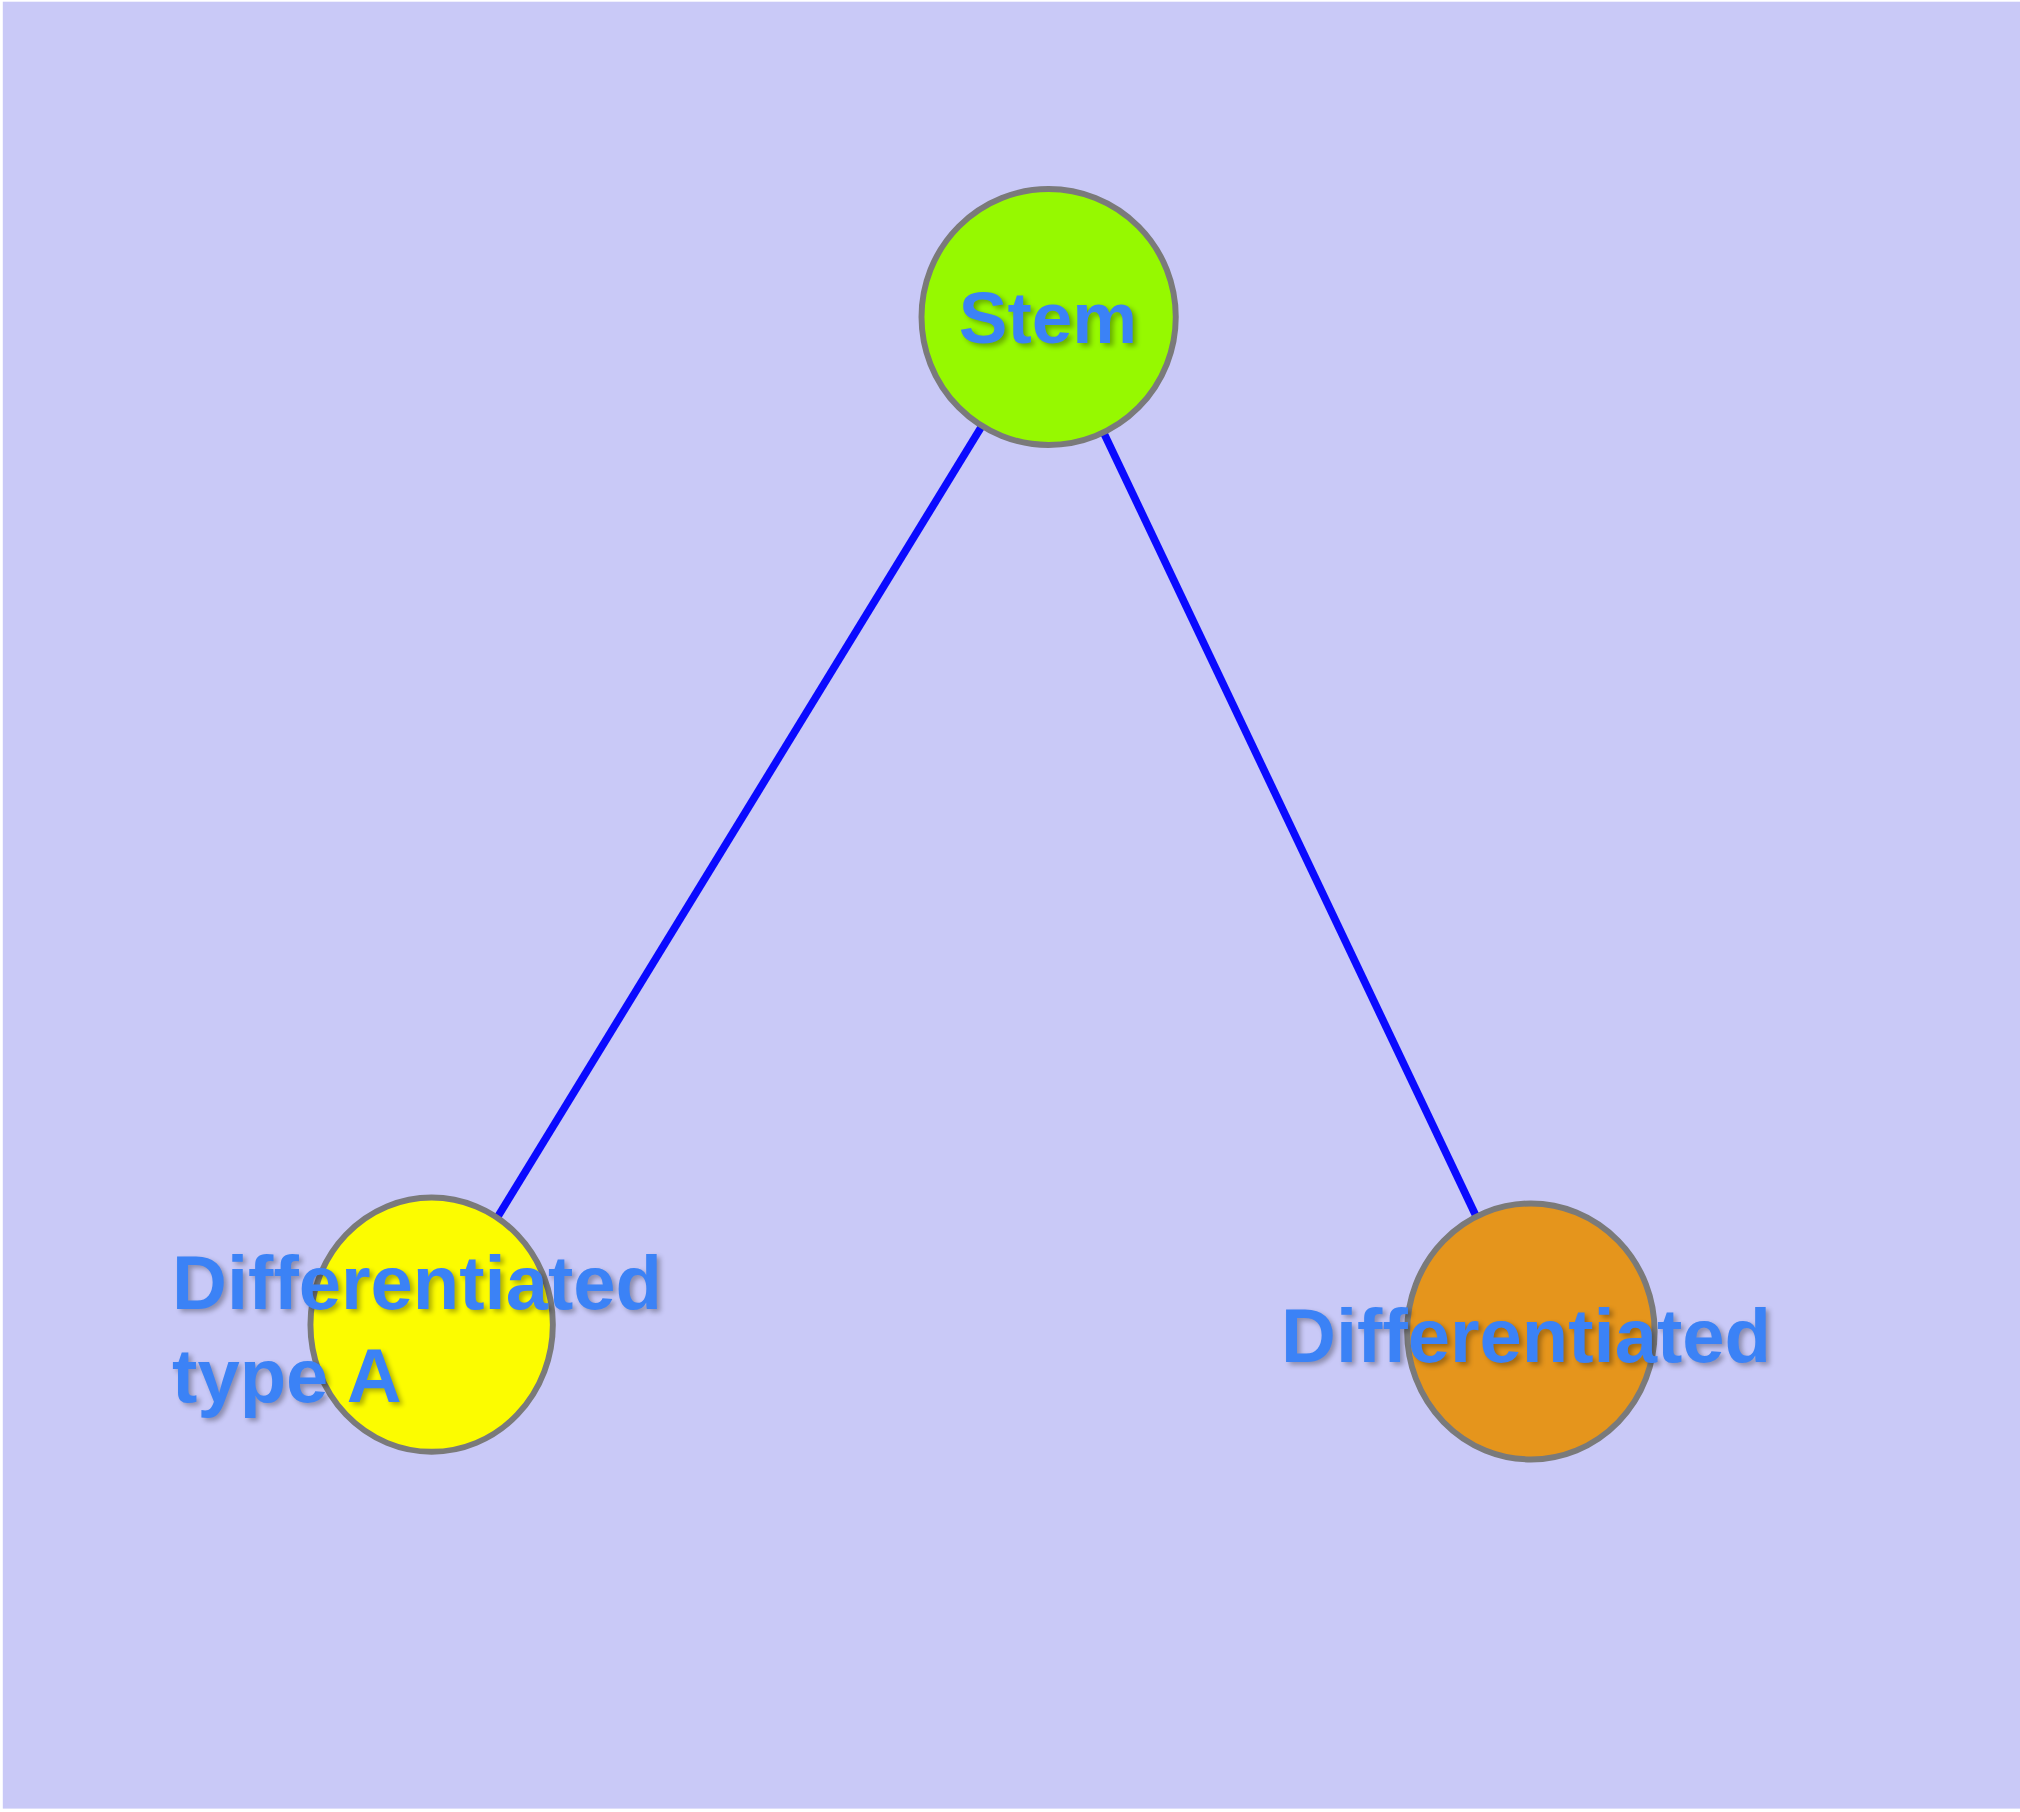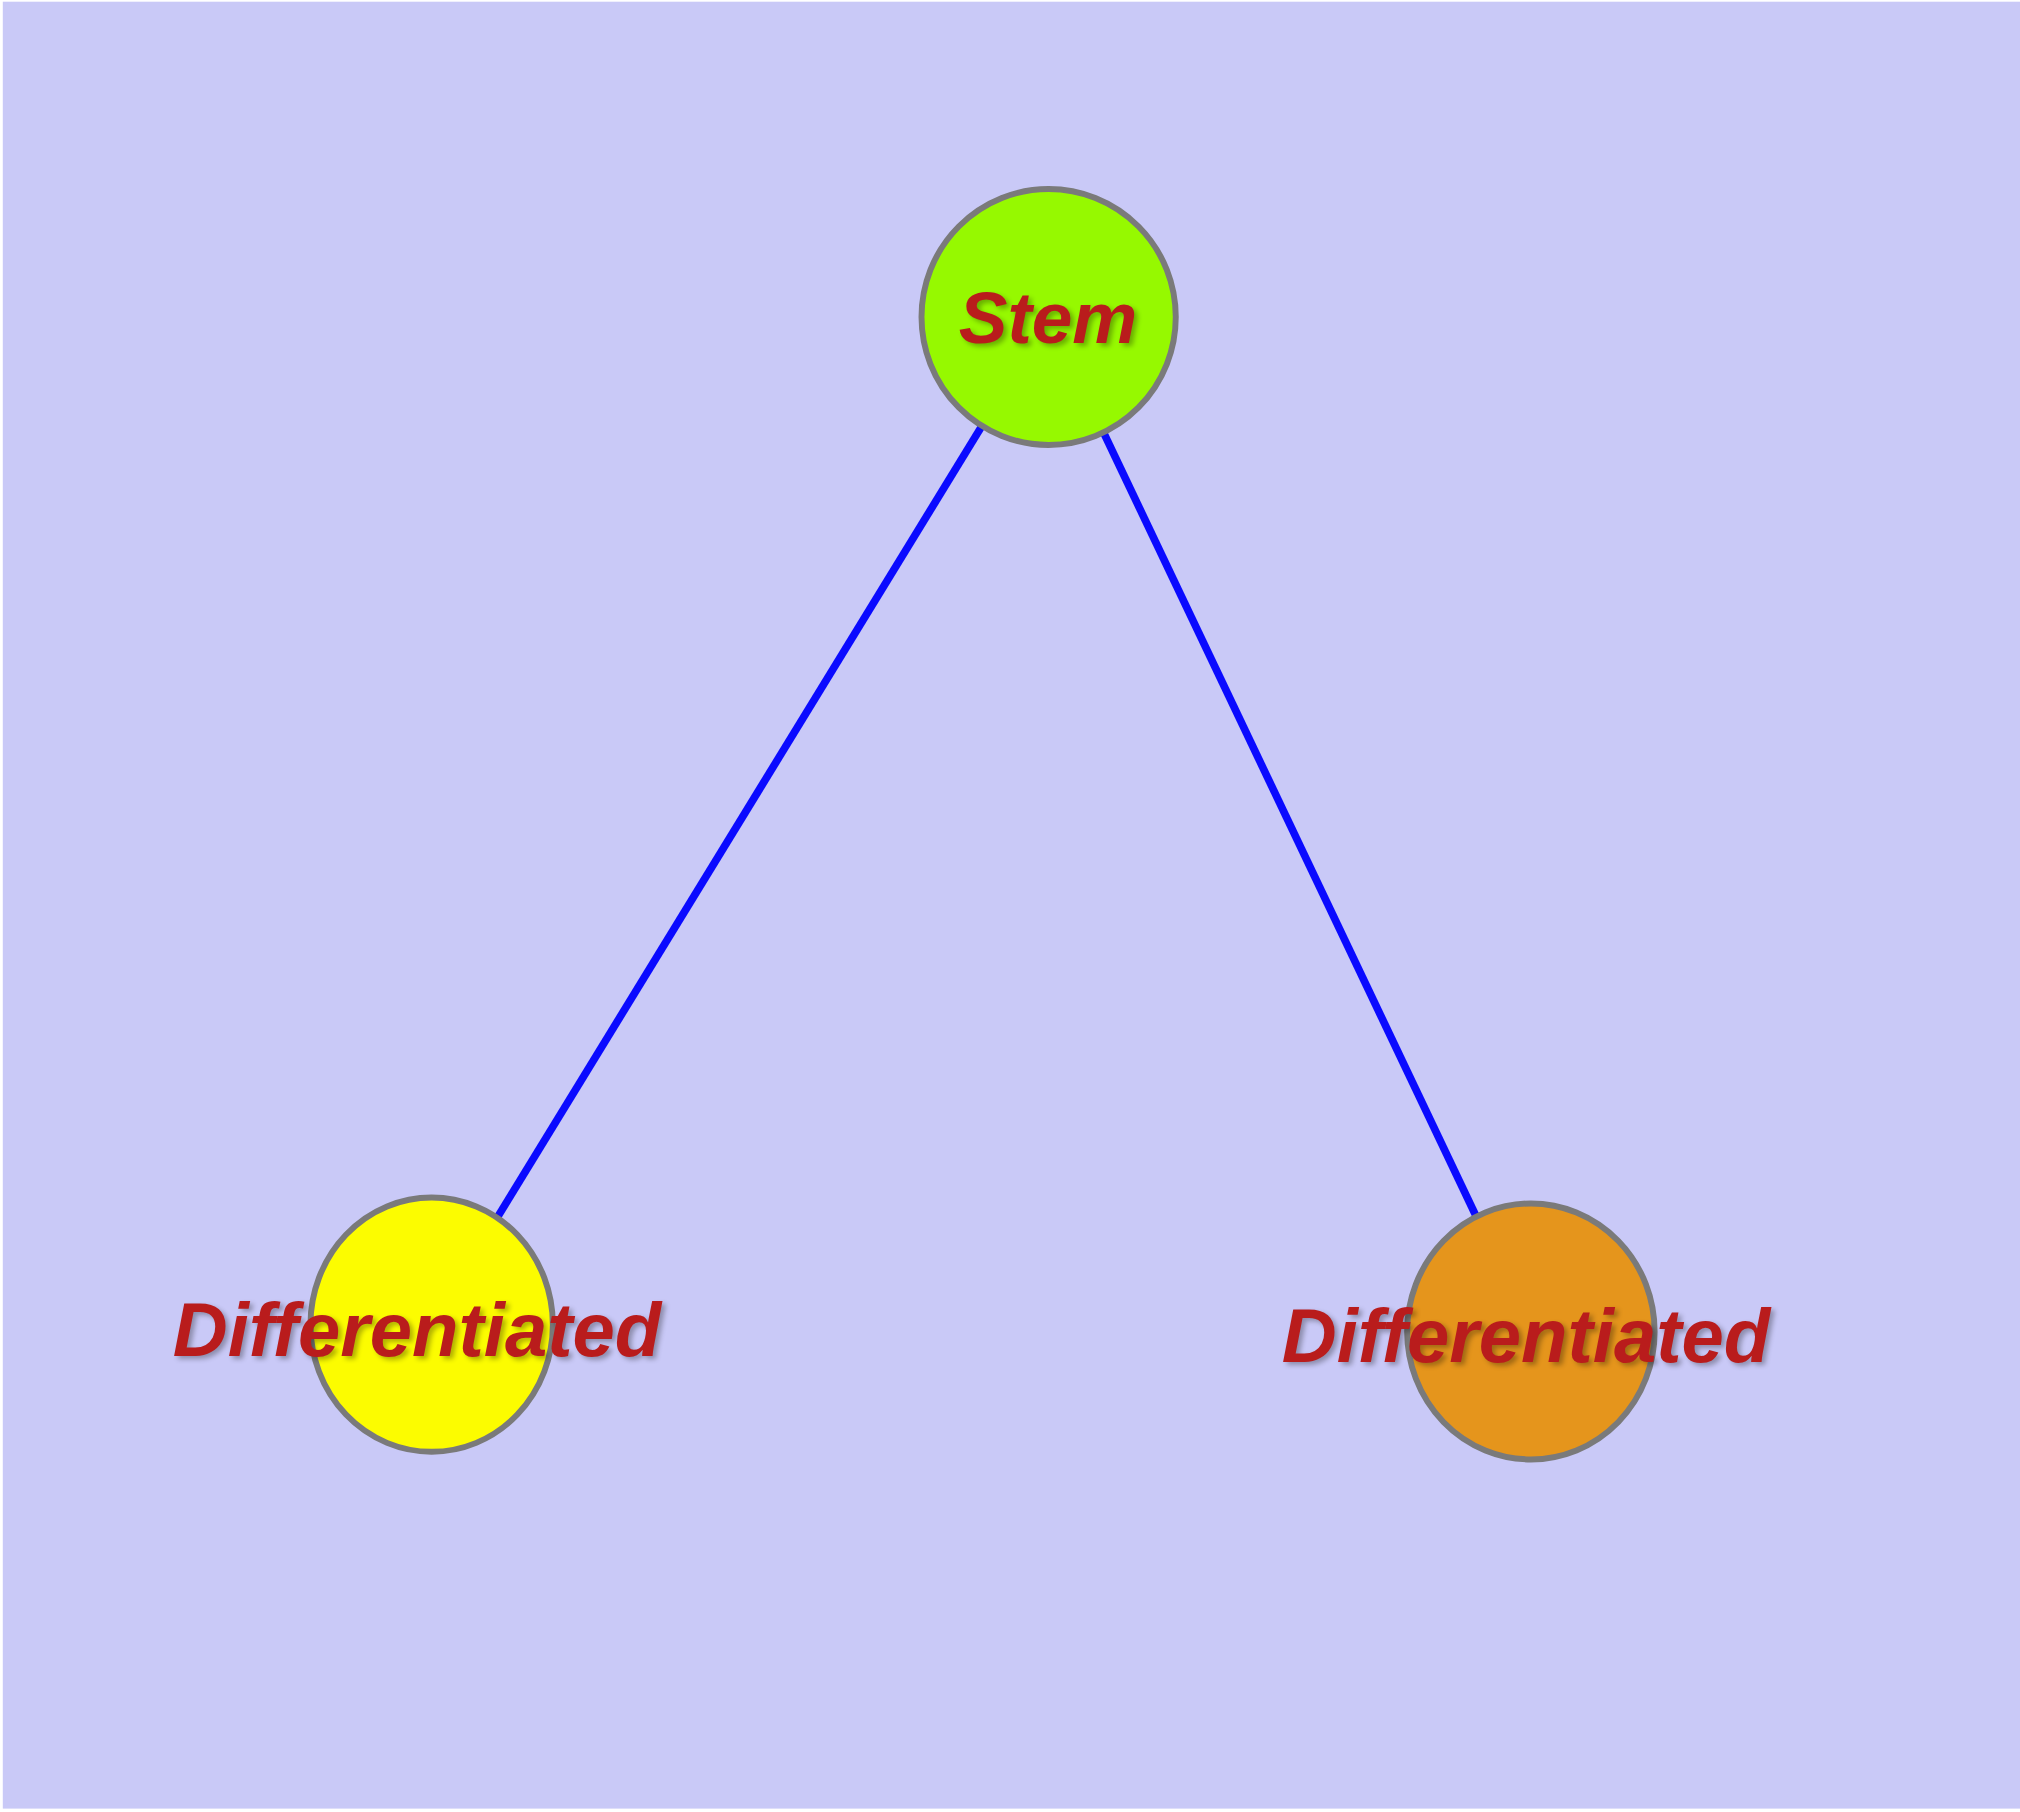"Stem" .label { color: #b91c1c -> #3b82f6; font-style: italic -> none }
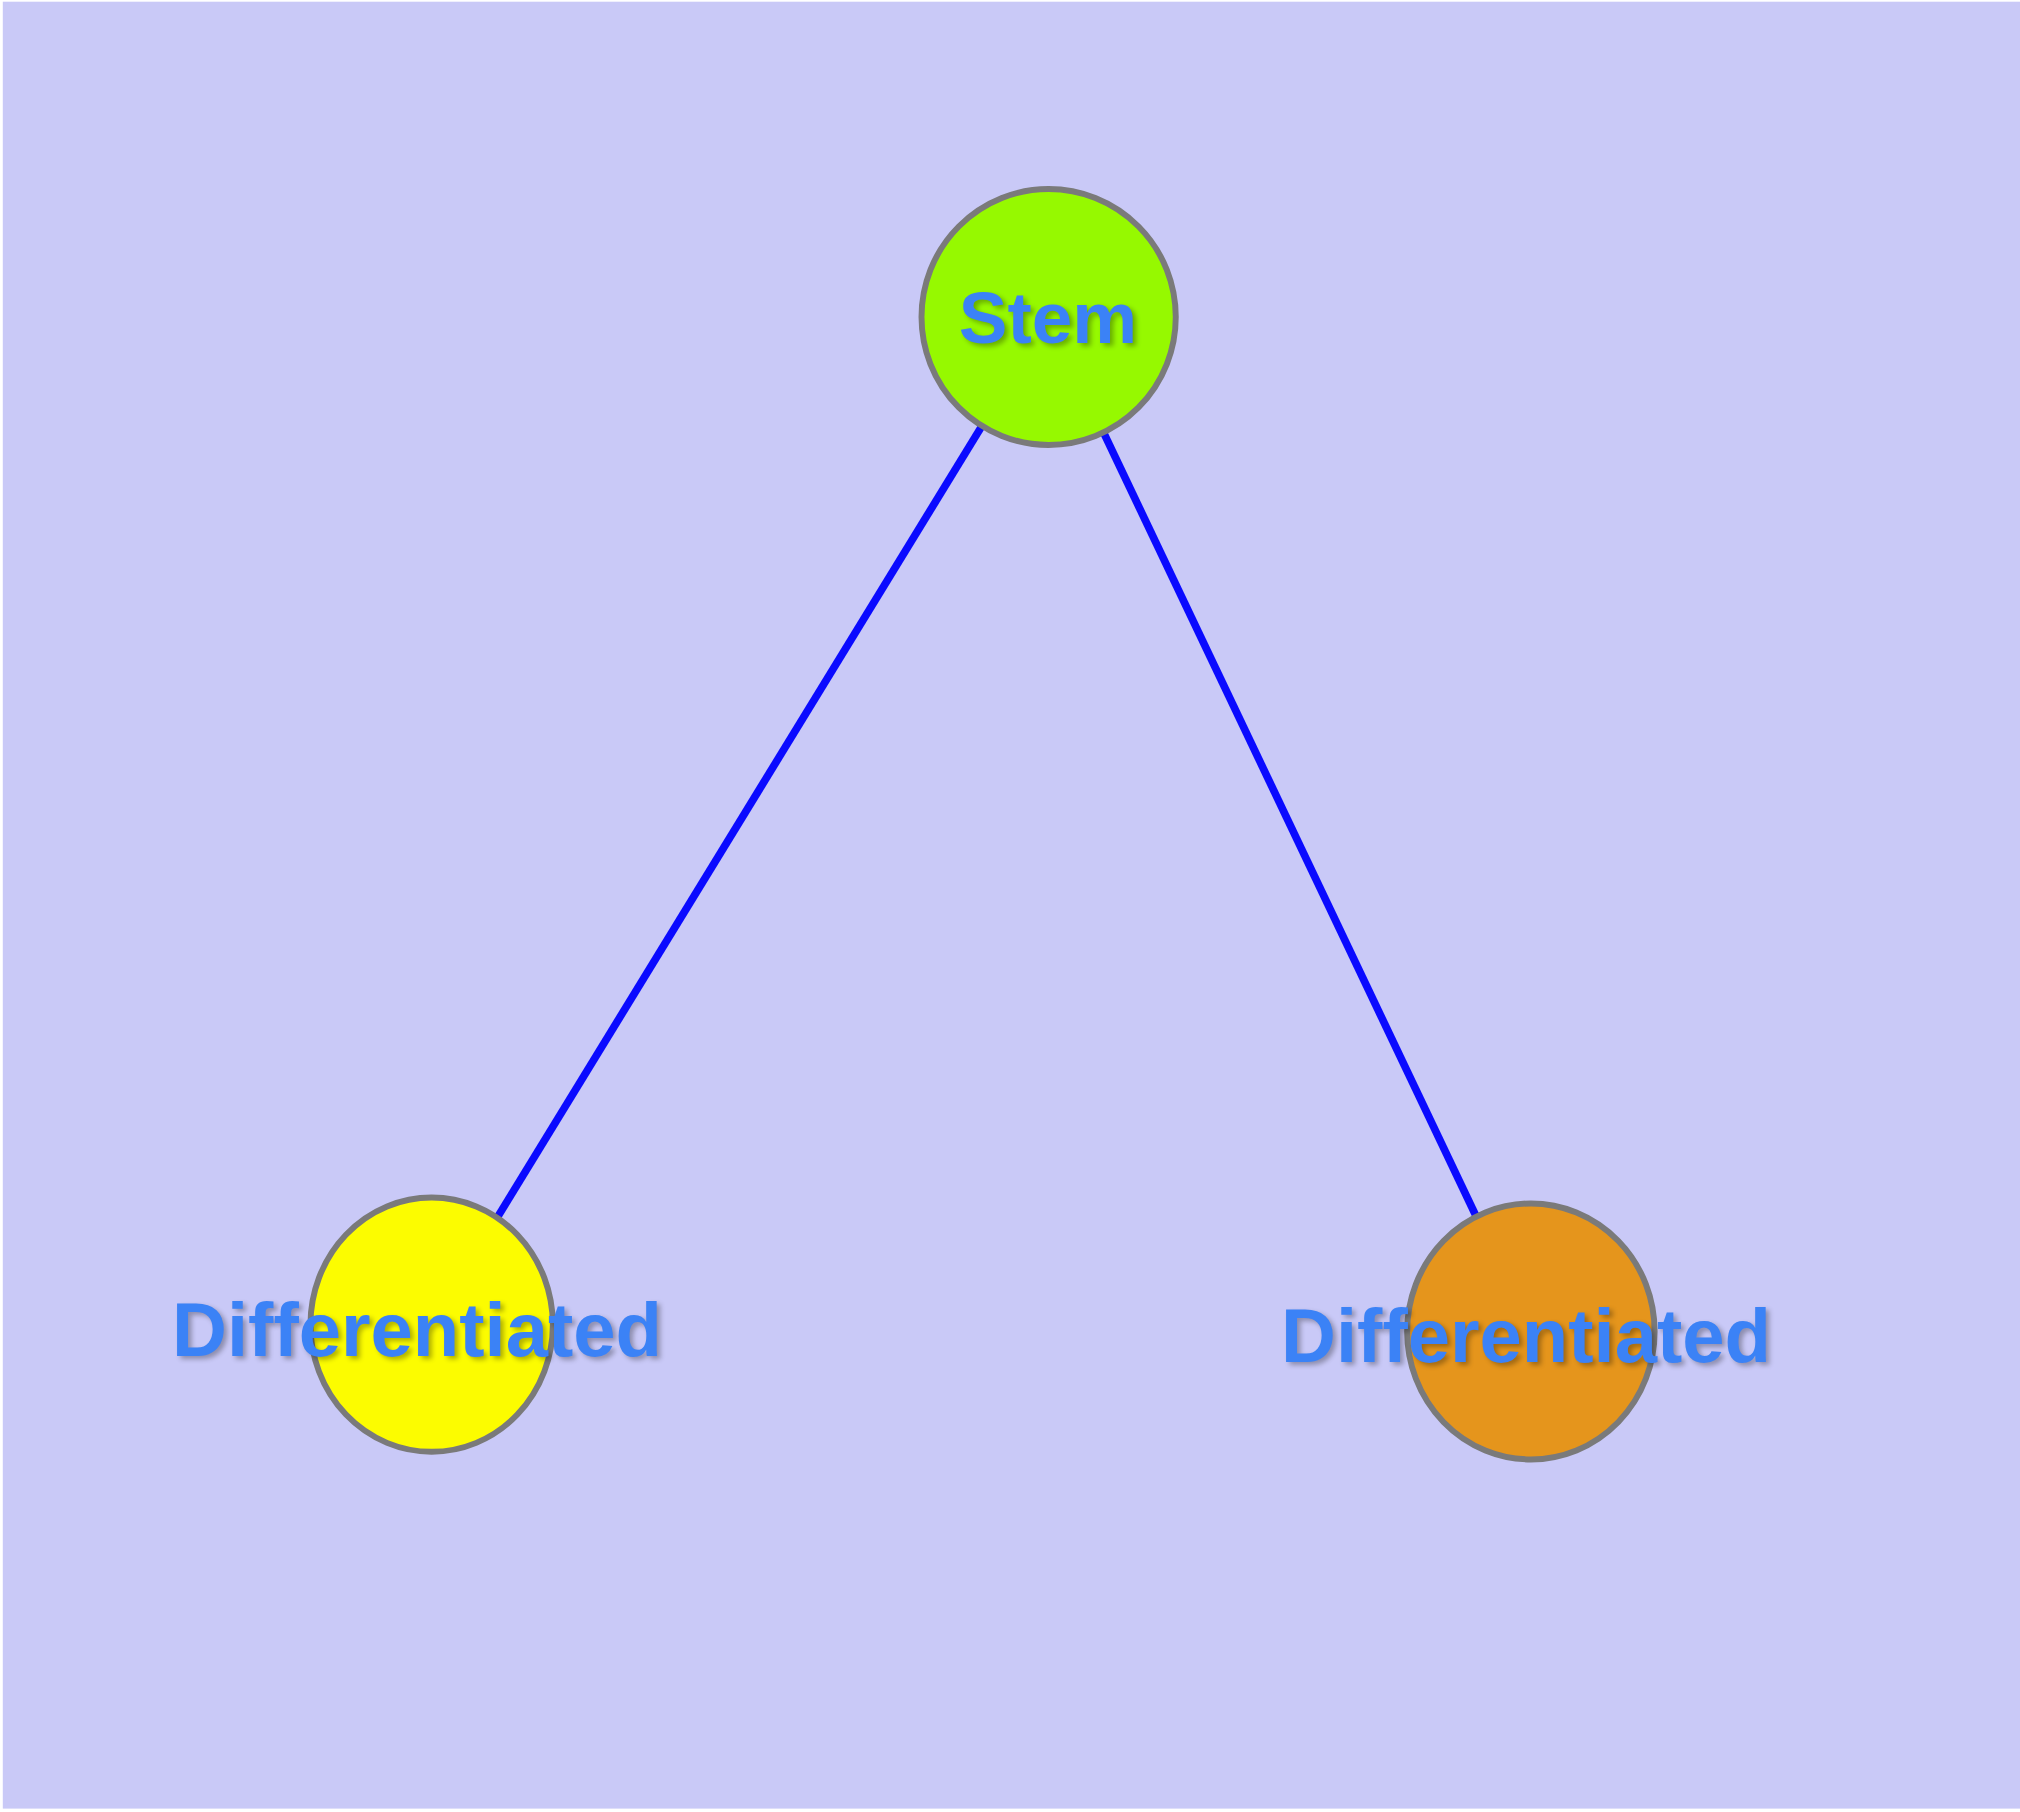"type A" div { html: none -> <div>type A</div> }
